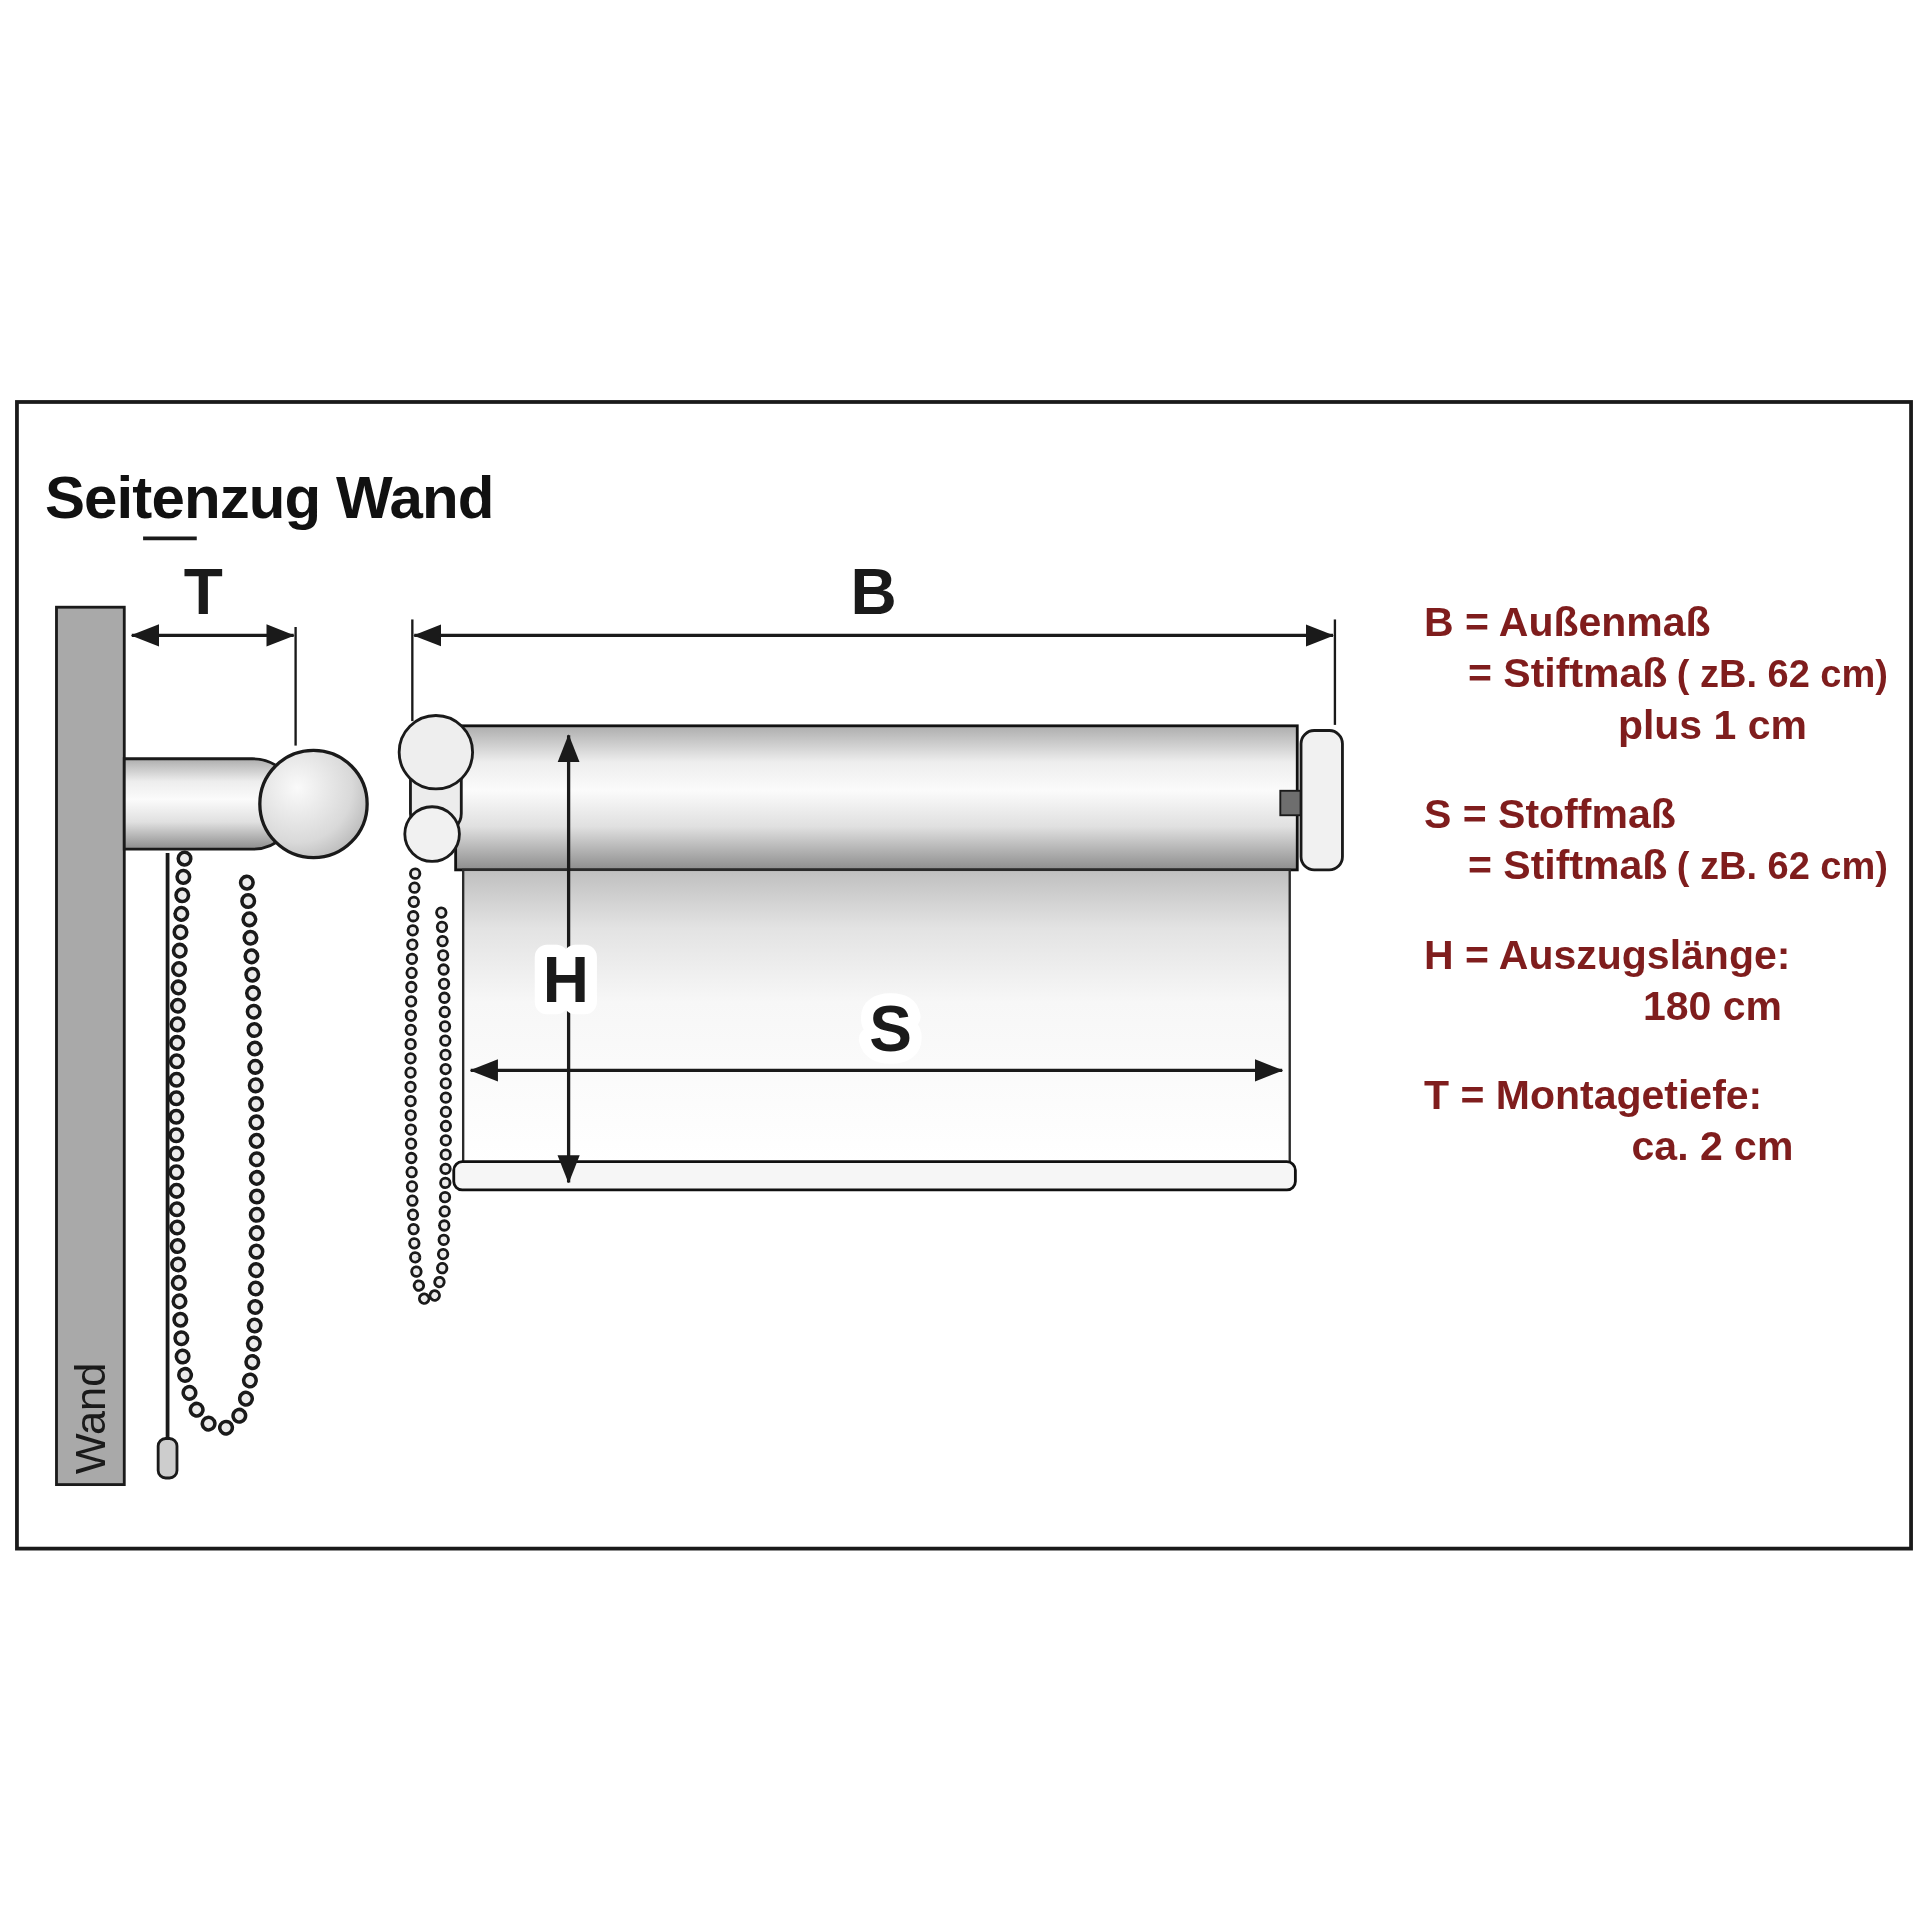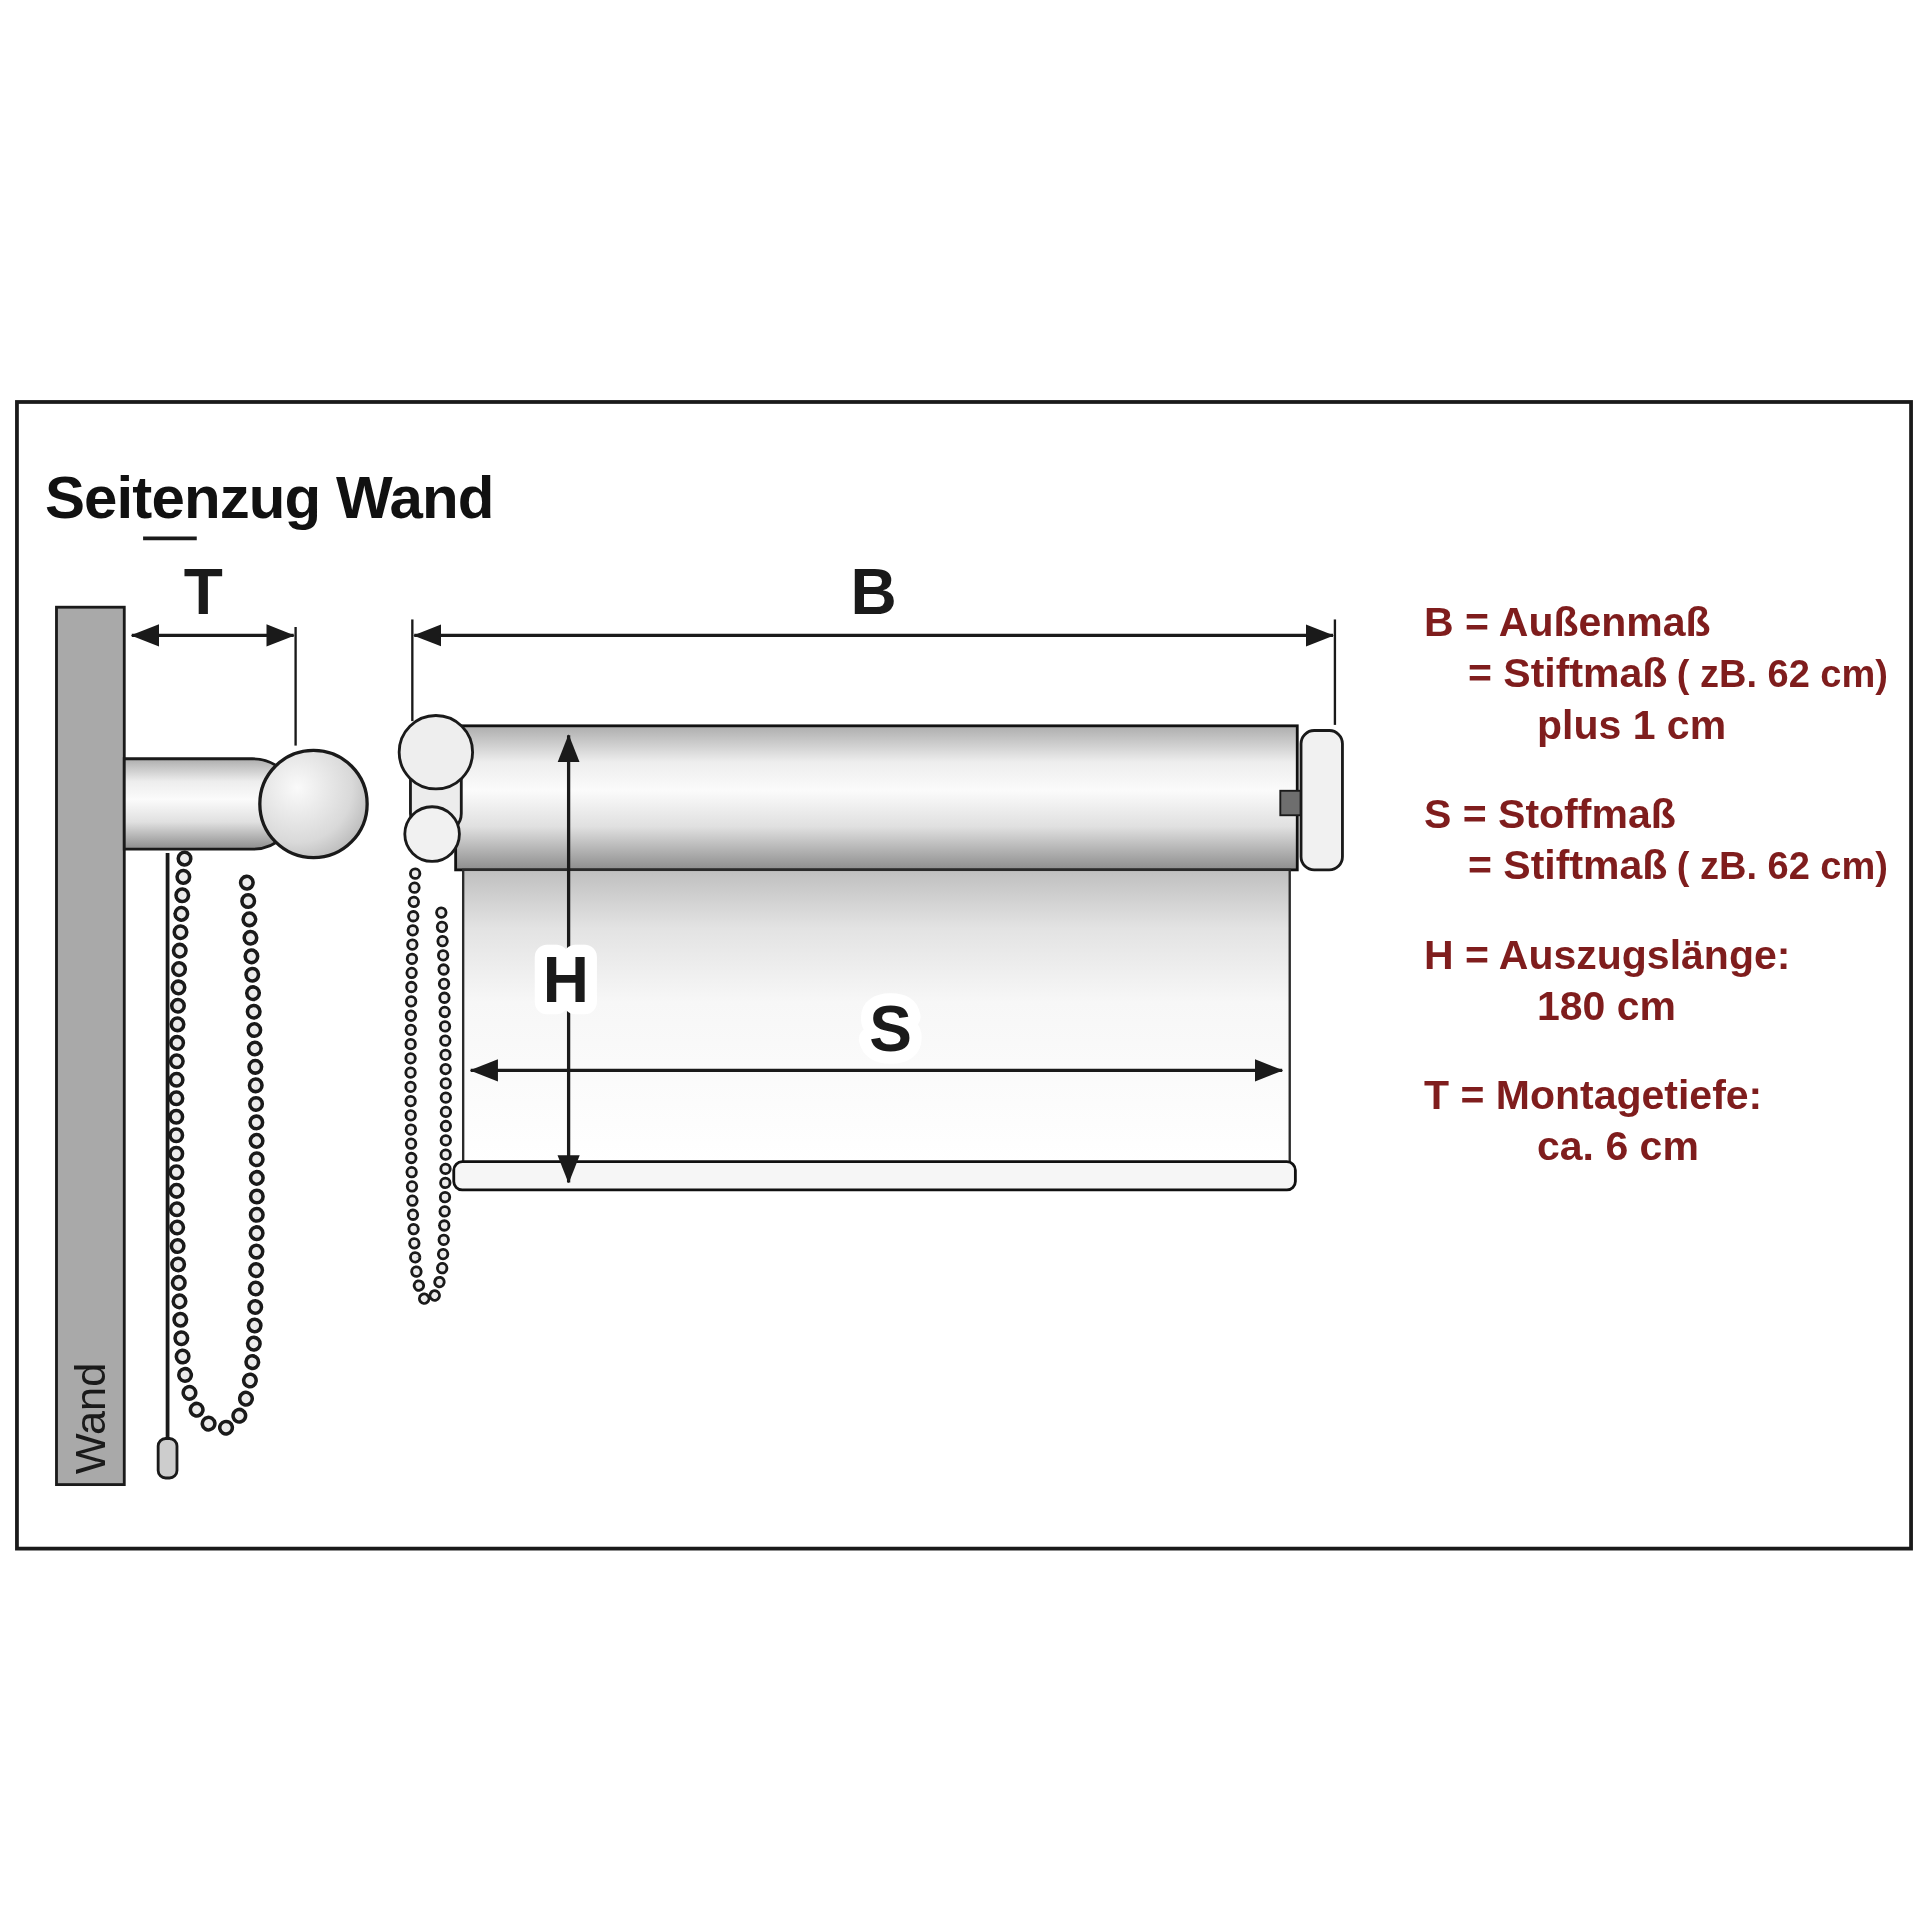"plus 1 cm" .ind2 { text-align: none -> center }
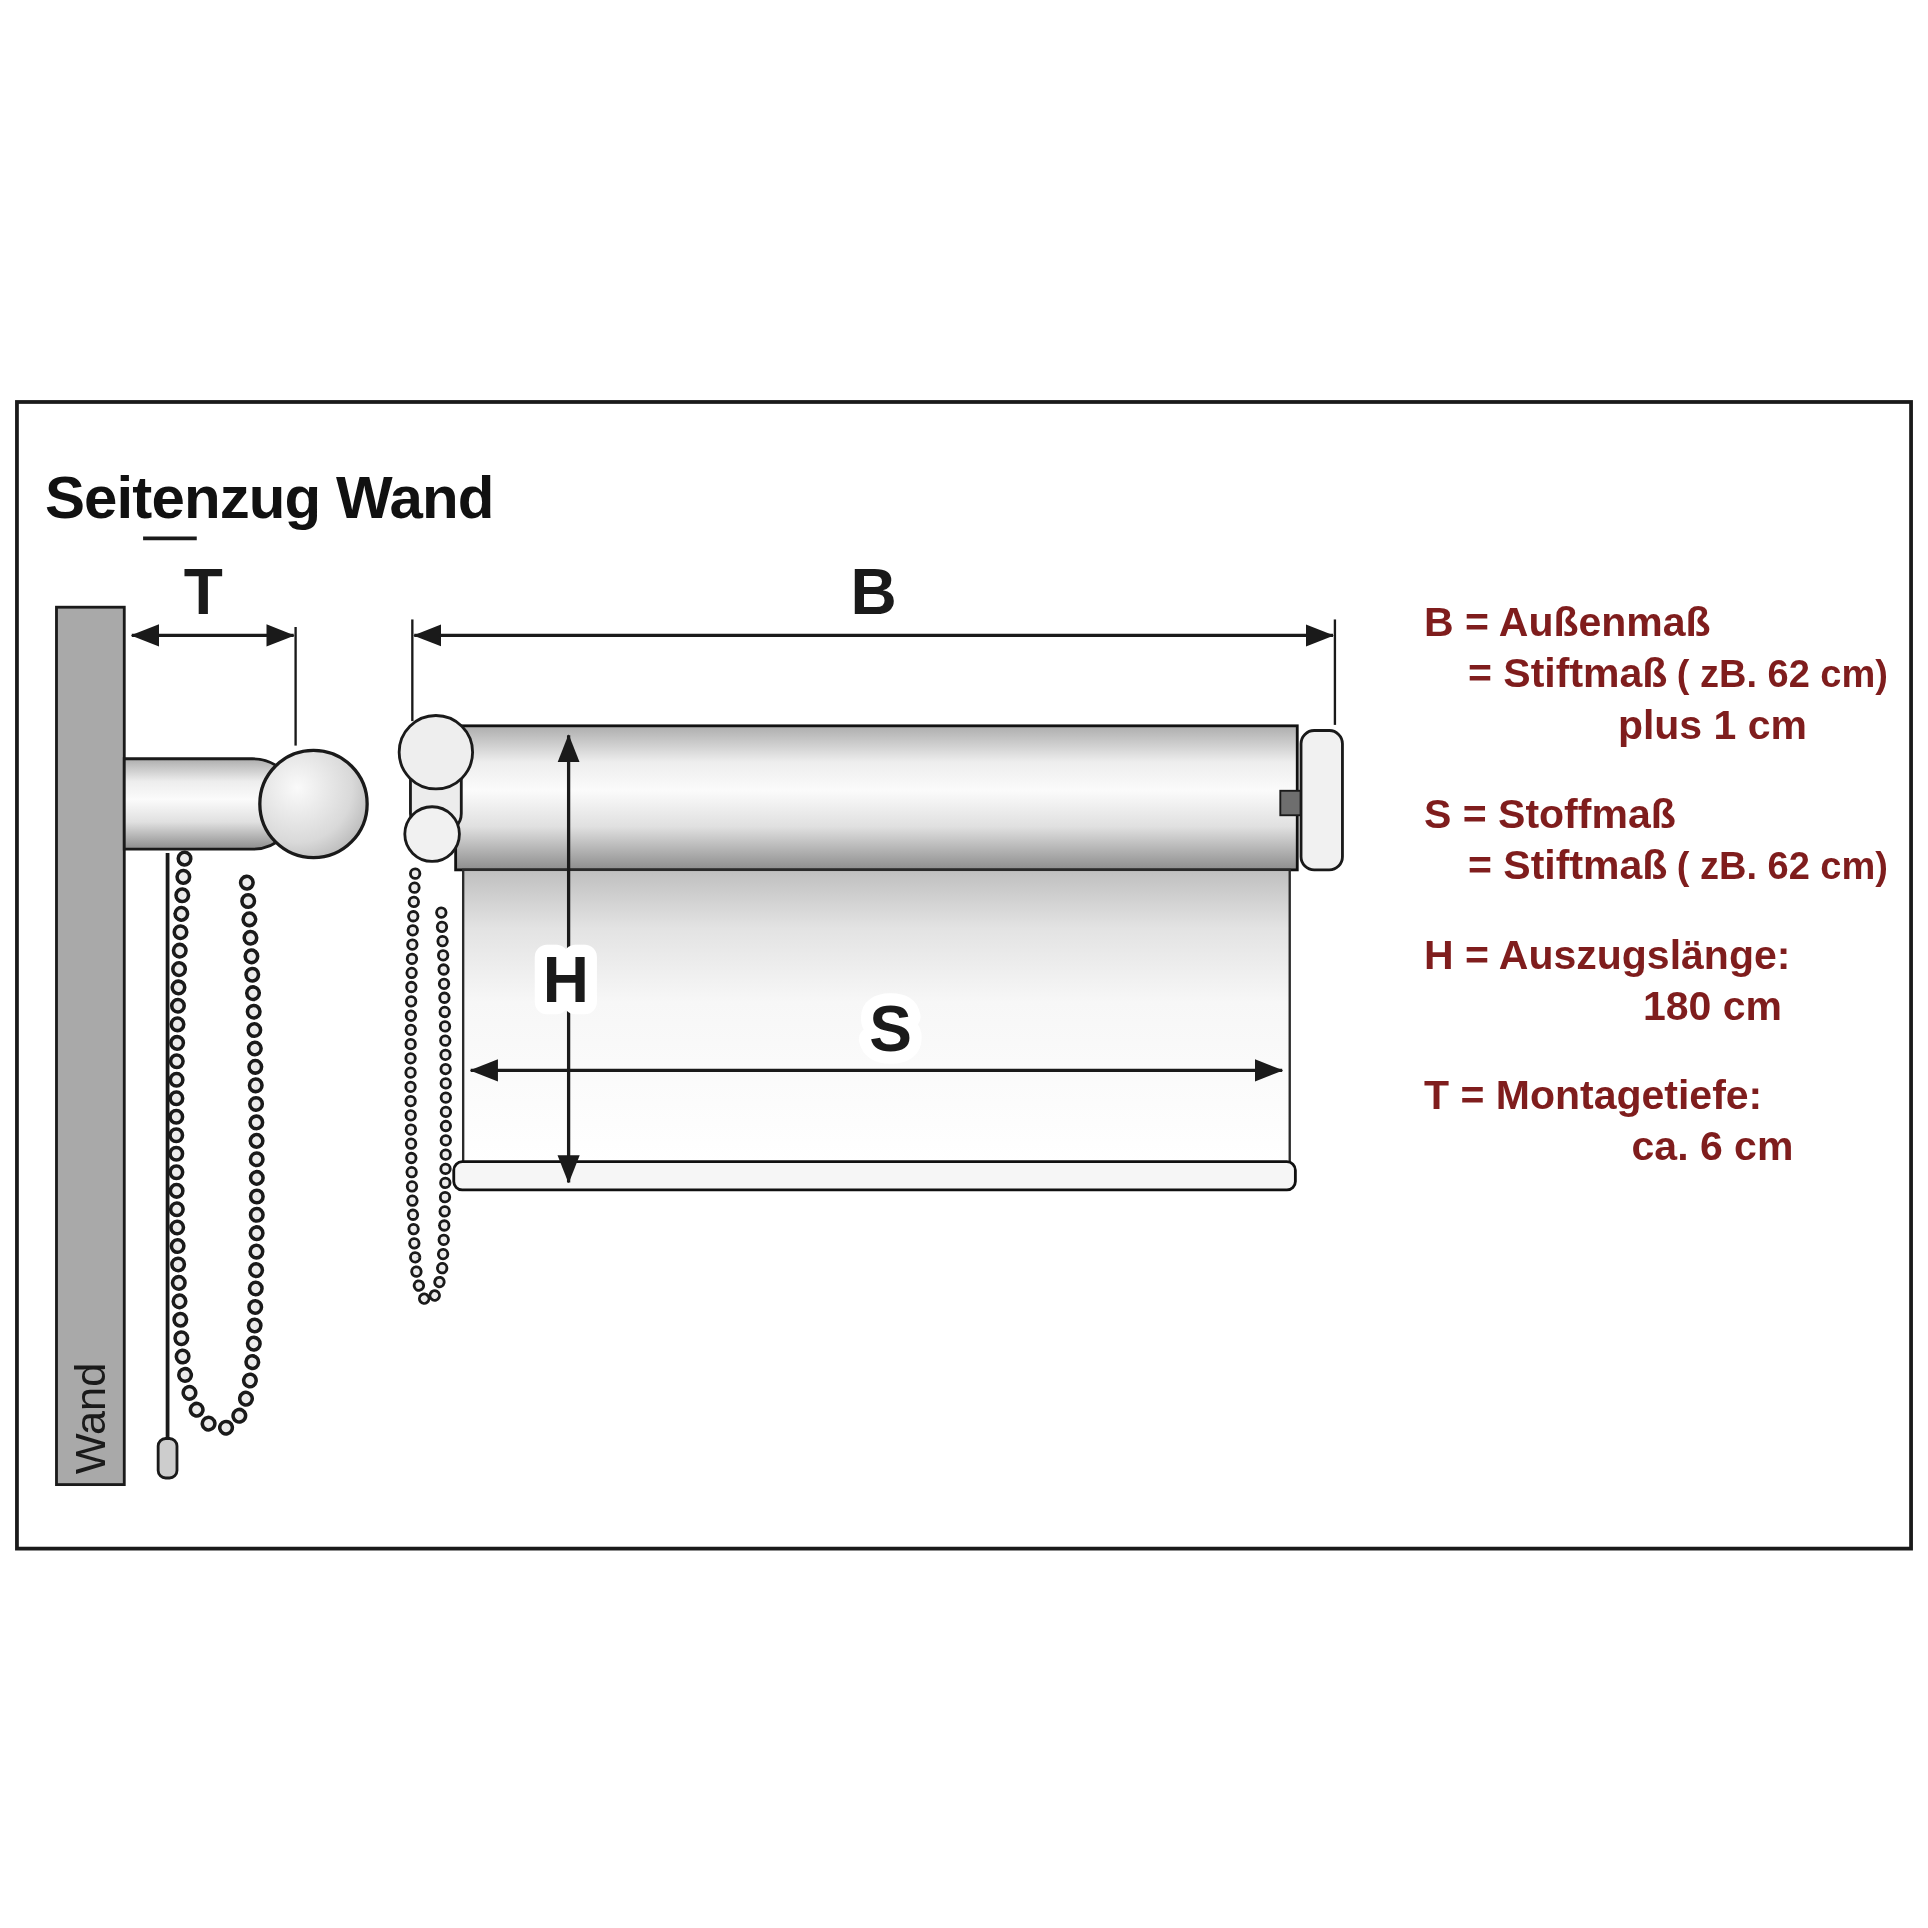"ca. 6 cm" div.ind2 { text: 6 -> 2 }
